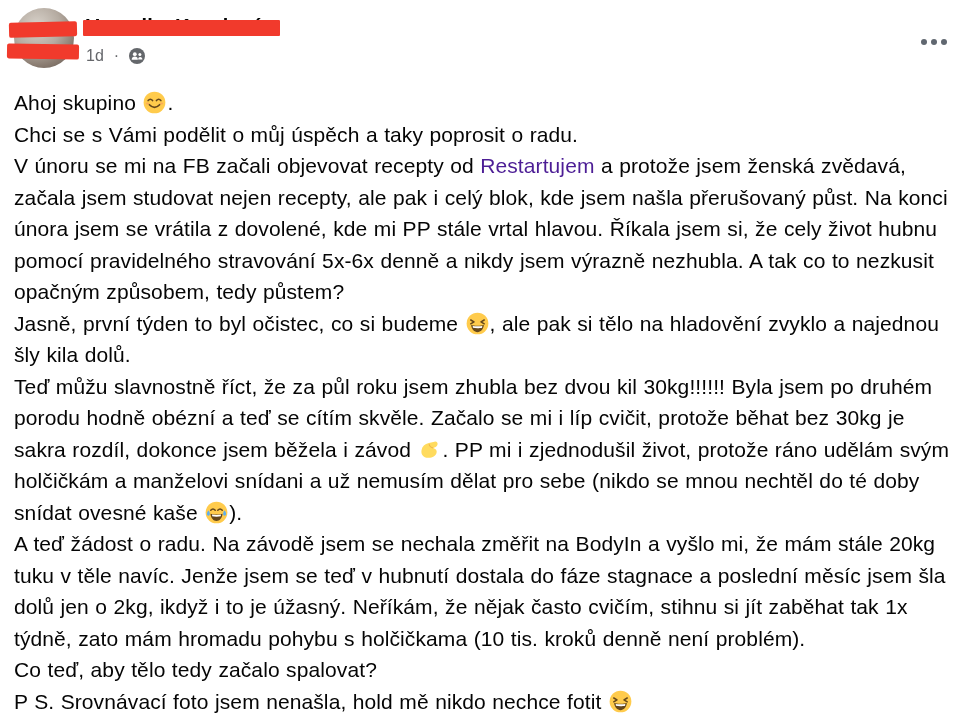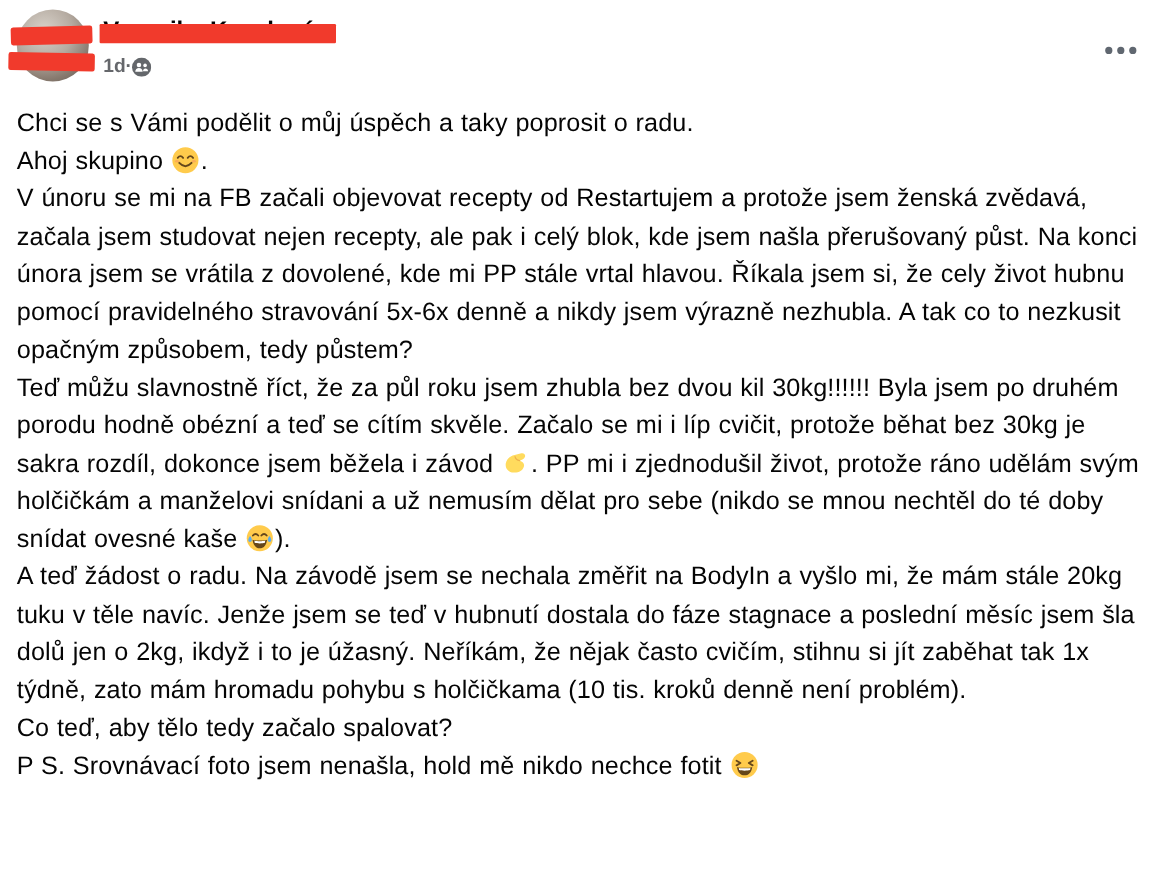"1d" .meta { font-weight: bold -> none; gap: 0 -> 10px }
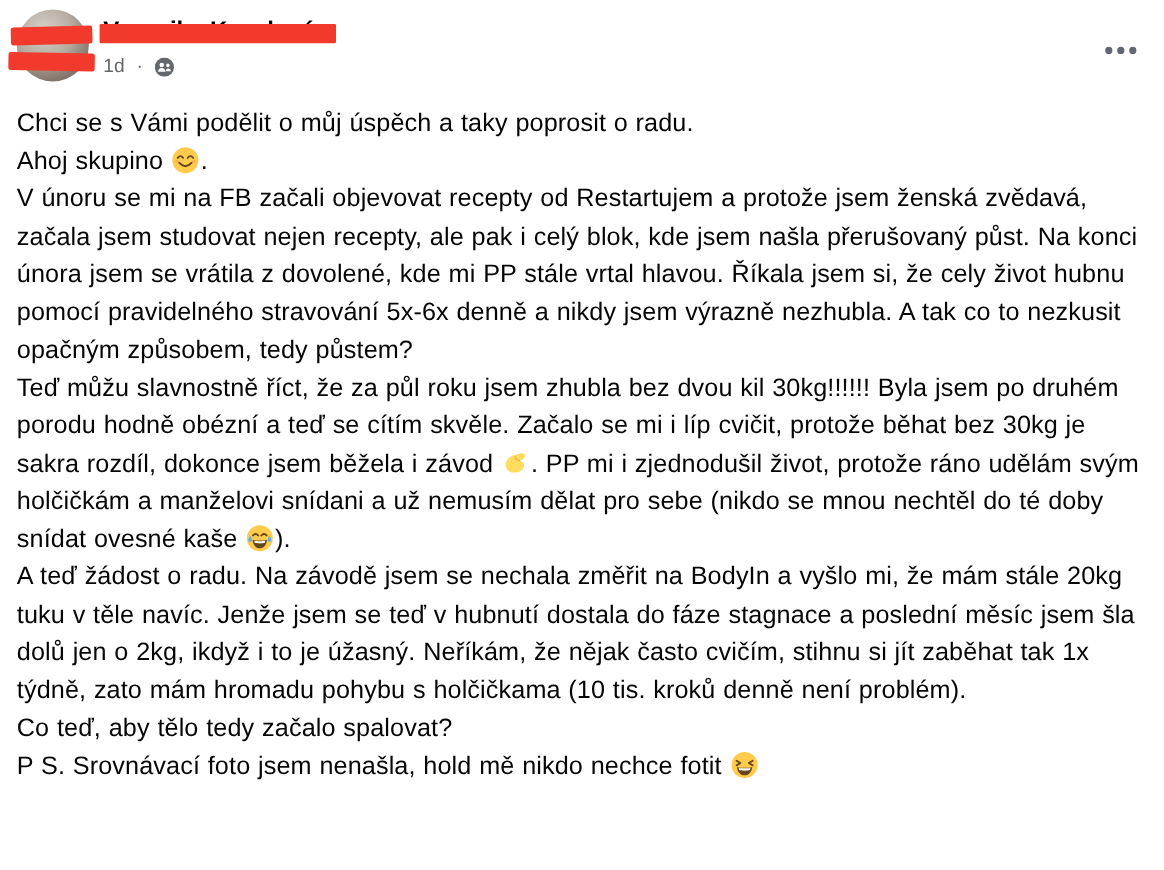"Chci se s Vámi podělit" p { order: before "Ahoj skupino ." -> after "Ahoj skupino ." }
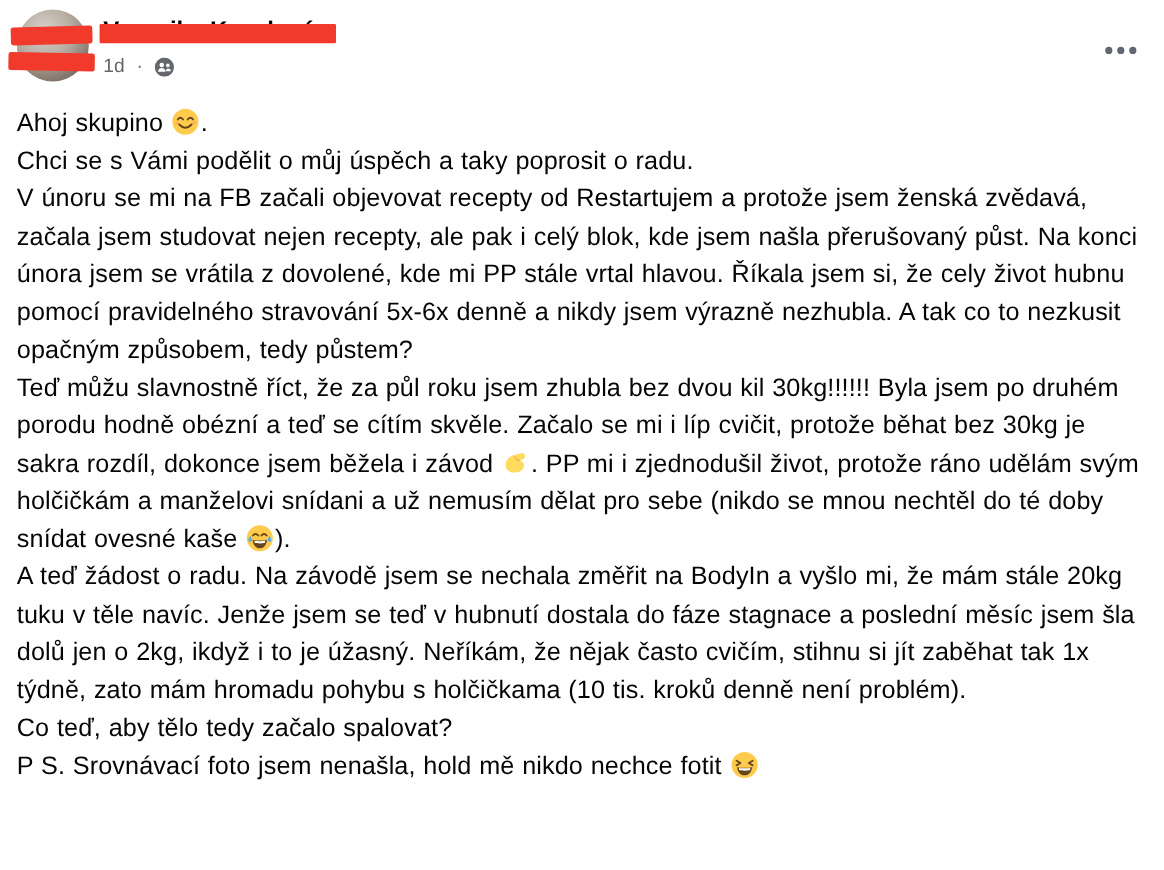"Restartujem" .post-link { color: #000000 -> #4c1d95 }
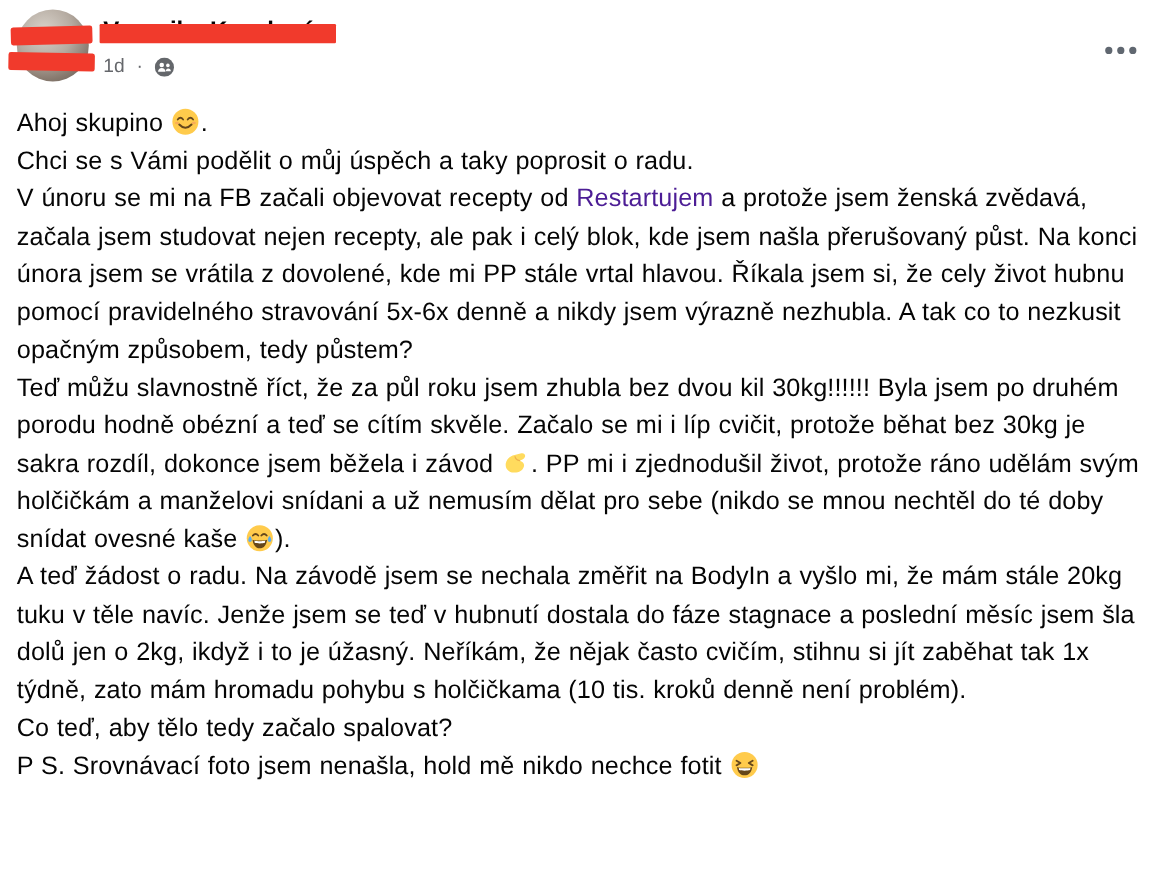"Jasně, první týden to byl" p { html: none -> <p><span>Jasně, první týden to byl očistec, co si budeme </span><span><svg> <circle></circle> <path></path> <path></path> <path></path> <path></path> </svg></span><span>, ale pak si tělo na hladovění zvyklo a najednou šly kila dolů.</span></p> }
